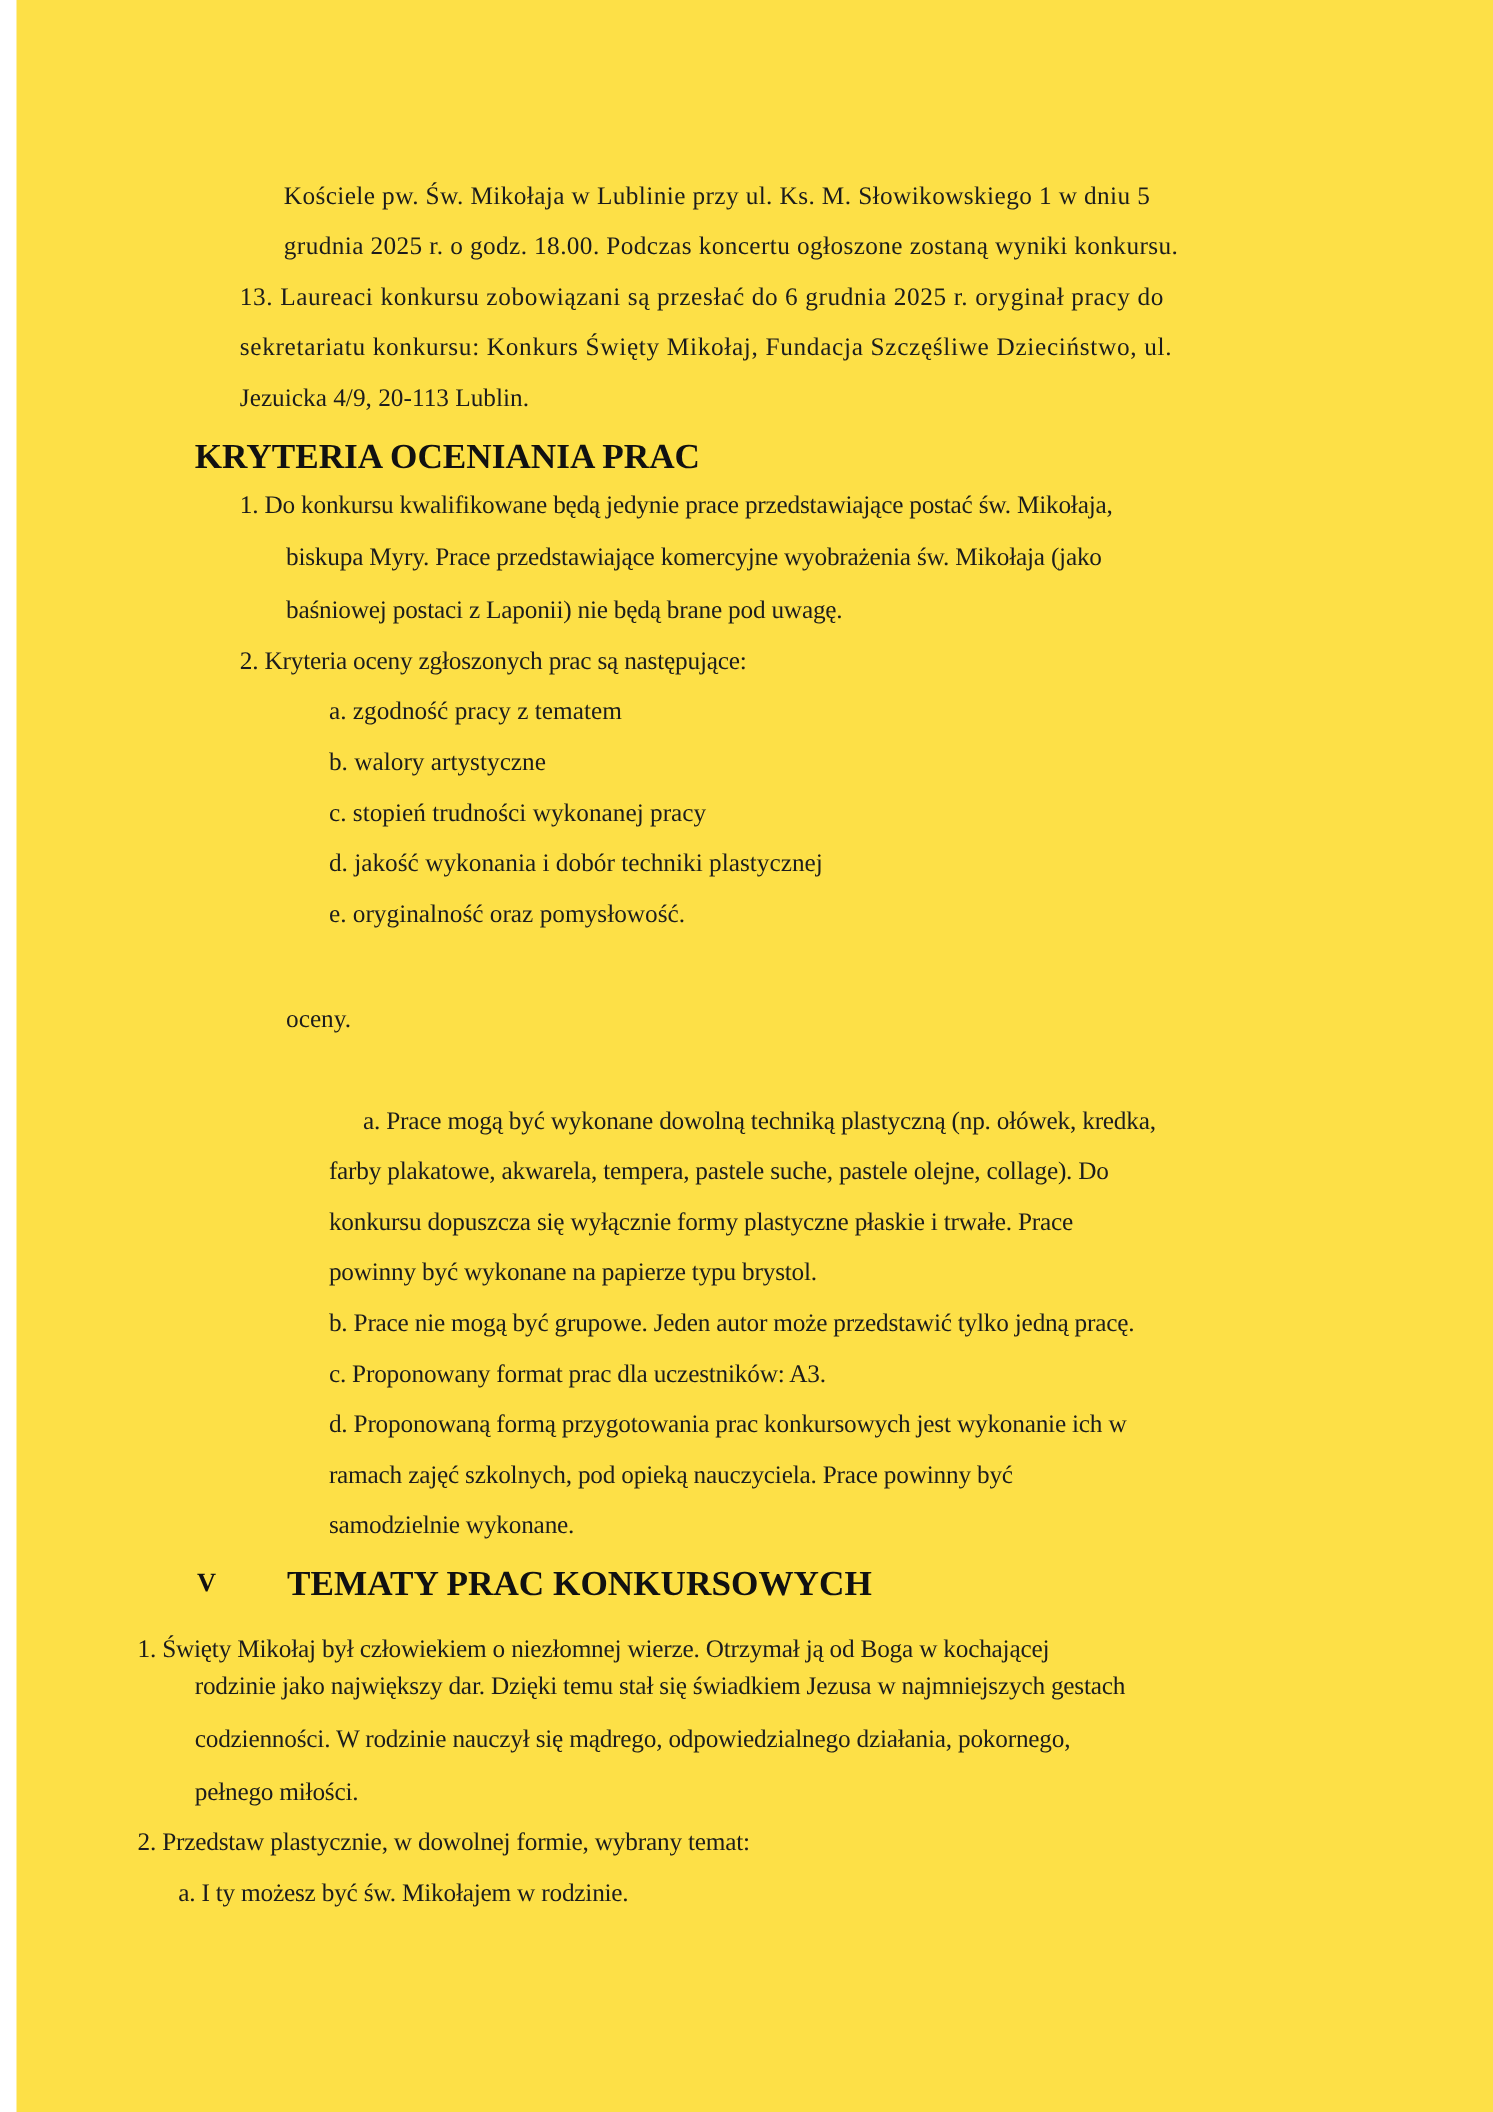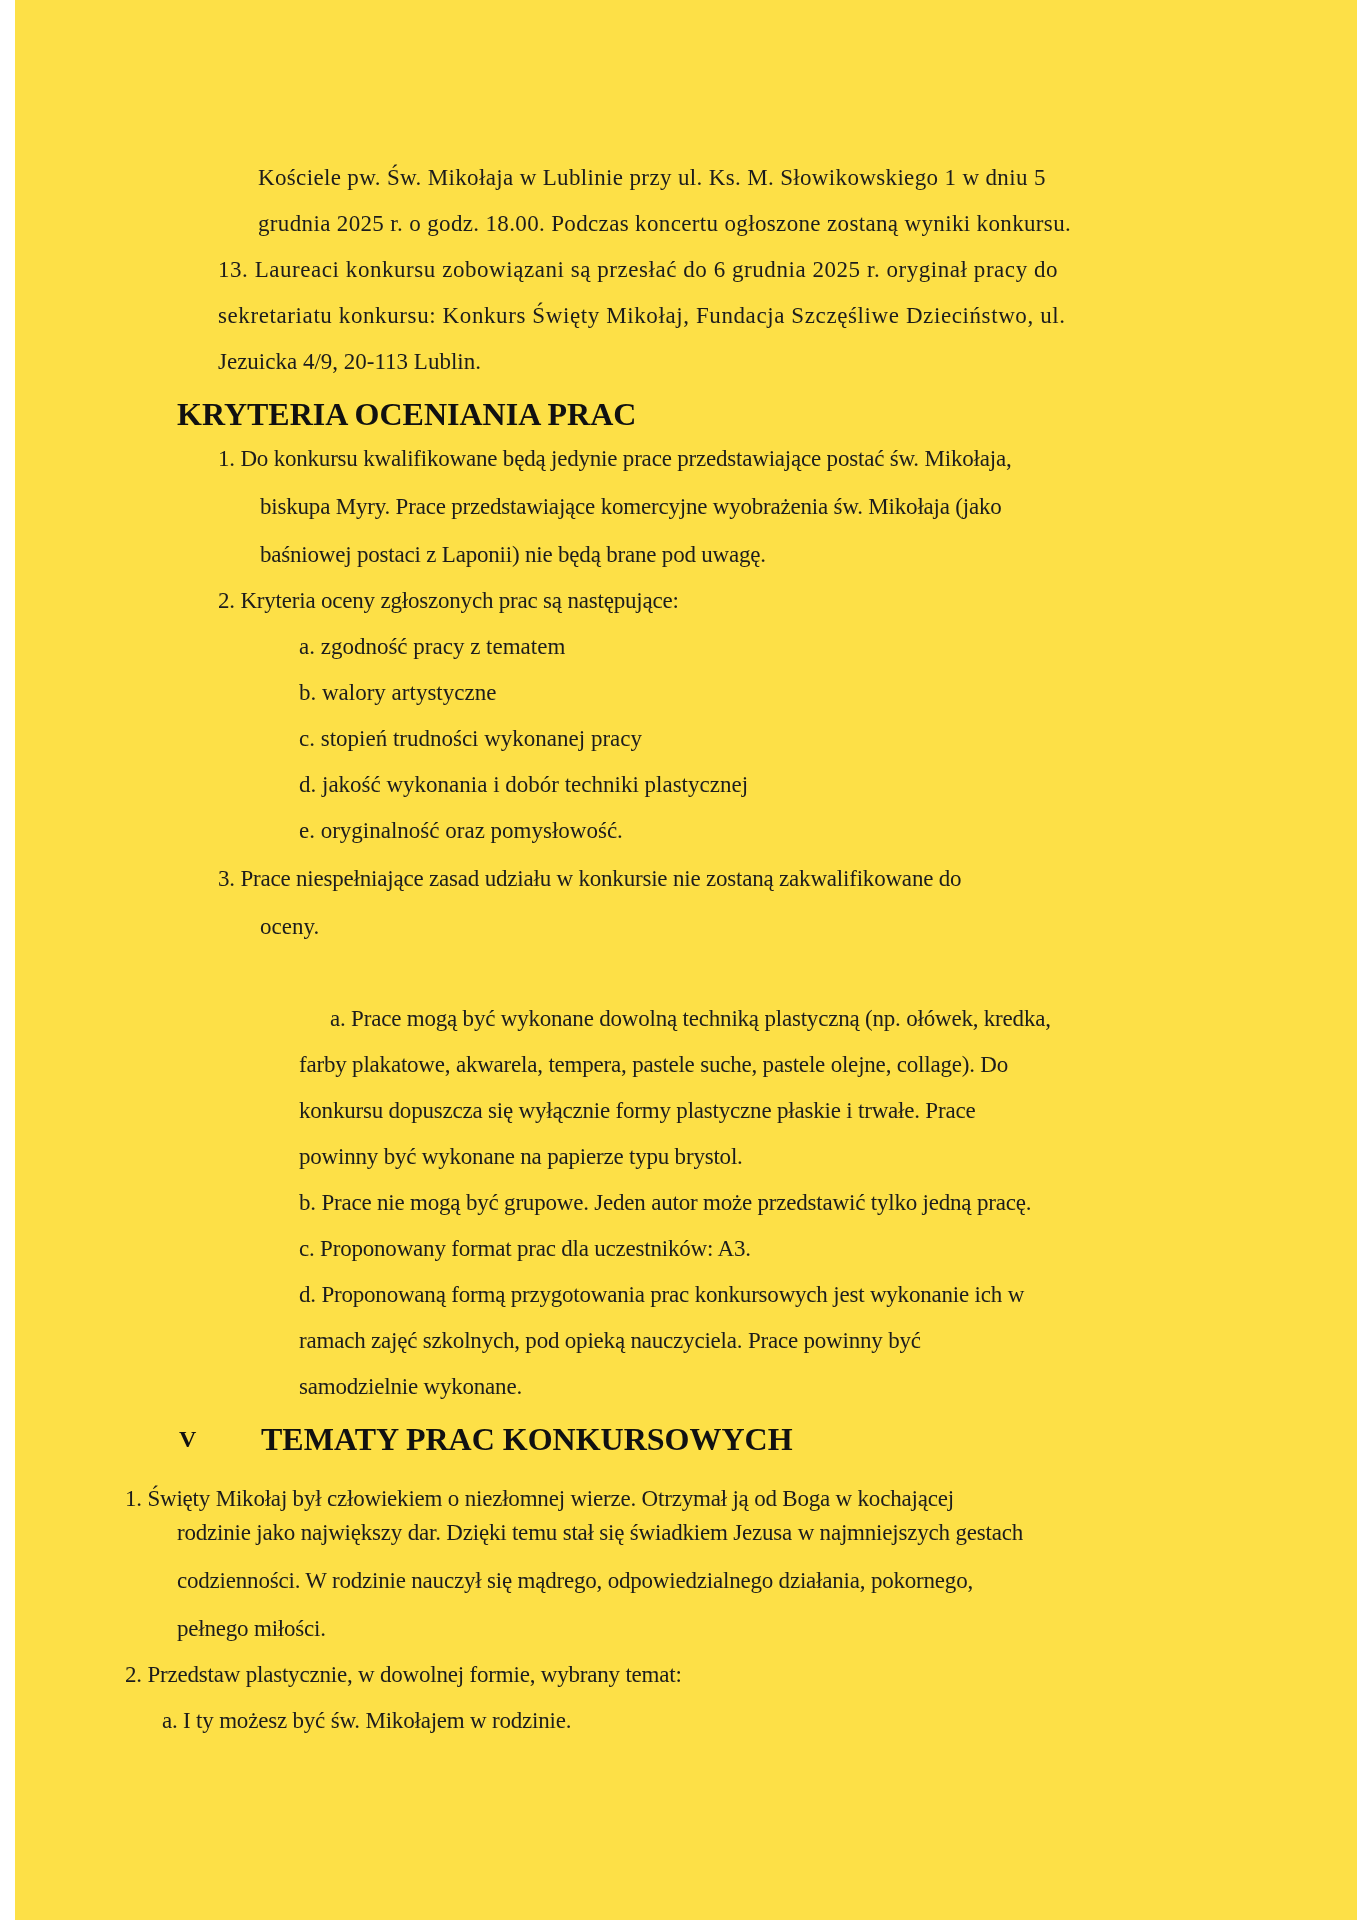"3. Prace niespełniające zasad udziału" div.line { html: <div>3. Prace niespełniające zasad udziału w konkursie nie zostaną zakwalifikowane do</div> -> none }
